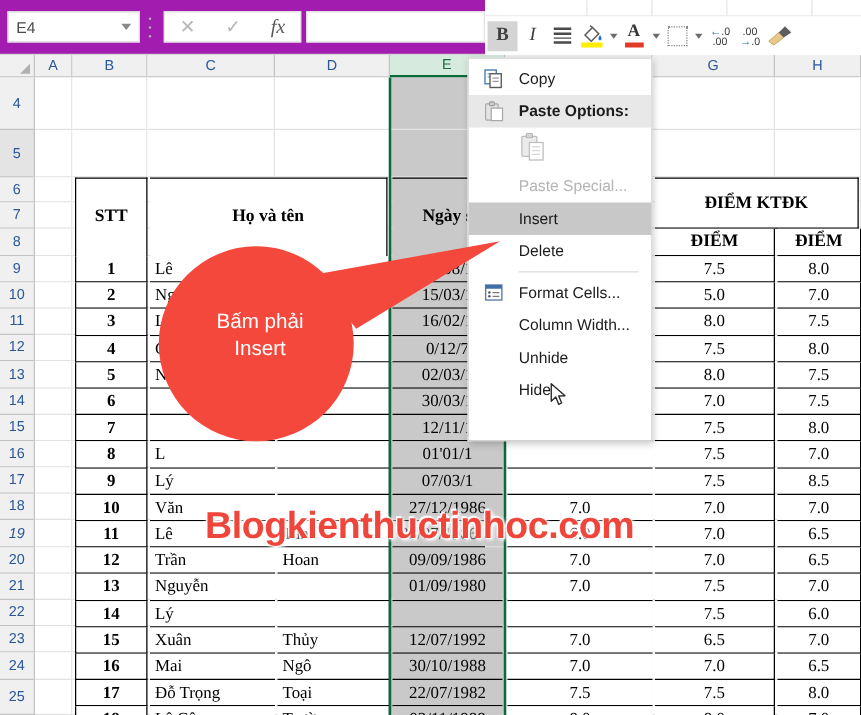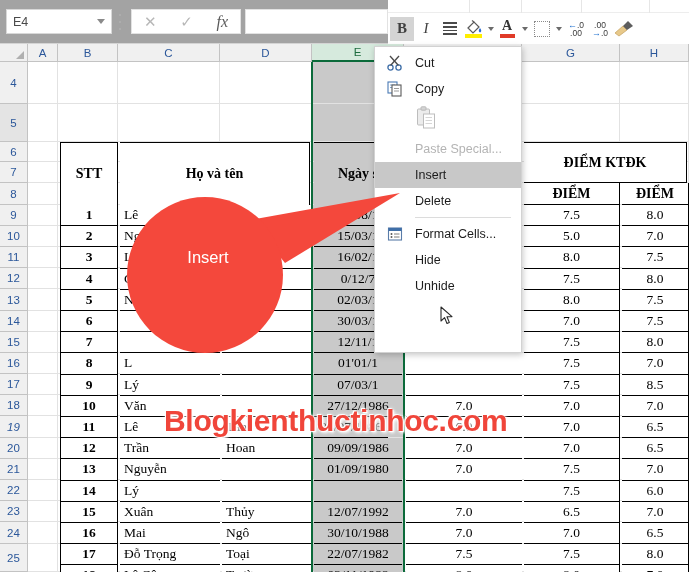"E4" .formula-strip { background: #a3a3a3 -> #a21caf }
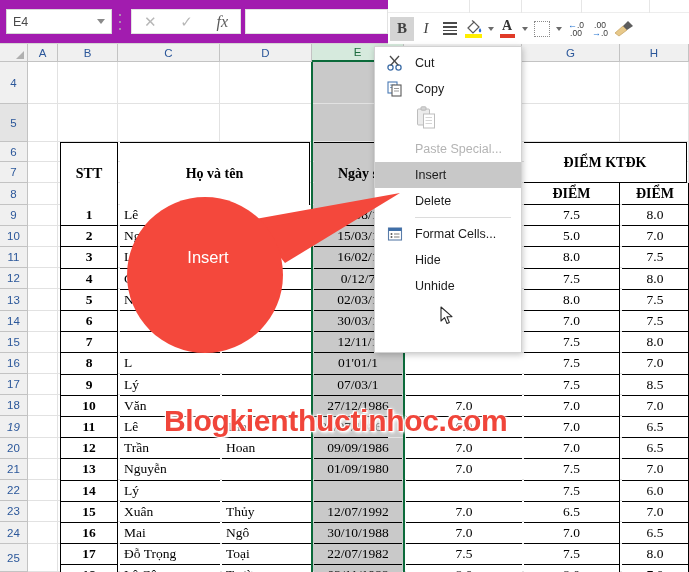"Cut" div.mi { html: <div> <span> <svg> <circle></circle> <circle></circle> <line></line> <line></line> </svg> </span> <span><span>Cut</span></span> </div> -> none }
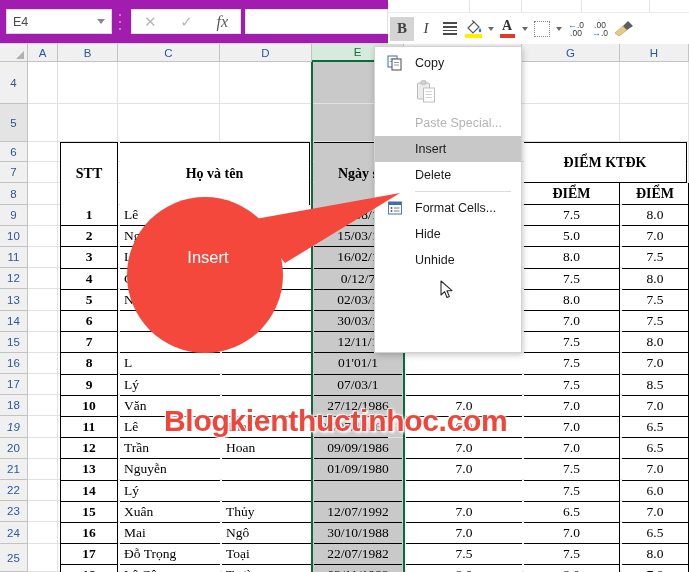"Paste Options:" div.mi { html: none -> <div> <span> <svg> <rect></rect> <rect></rect> <rect></rect> </svg> </span> <span><span>Paste Options:</span></span> </div> }
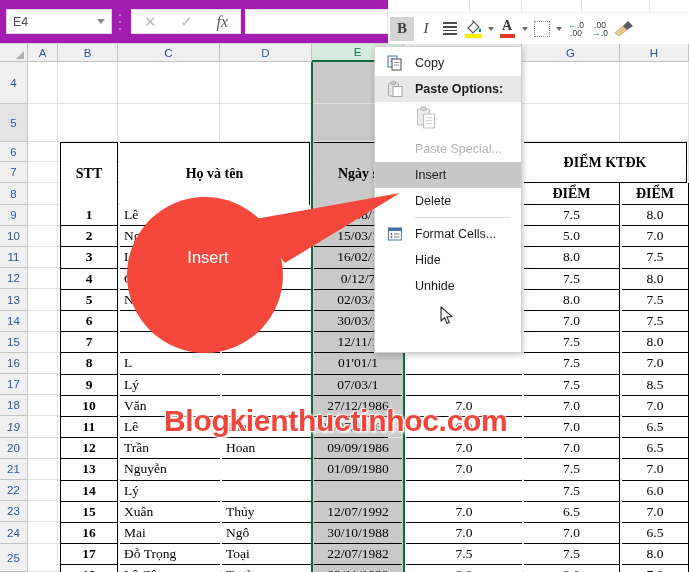"Bấm phải" div { html: none -> <div>Bấm phải</div> }
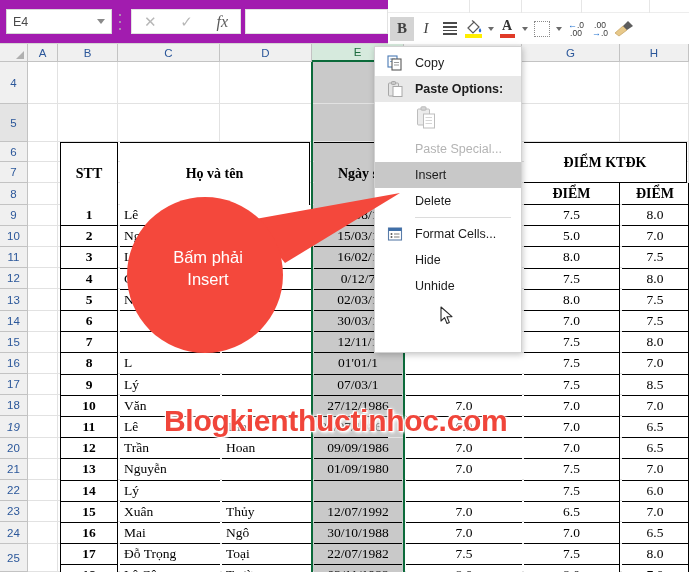"Column Width..." div.mi { html: none -> <div> <span><span>Column Width...</span></span> </div> }
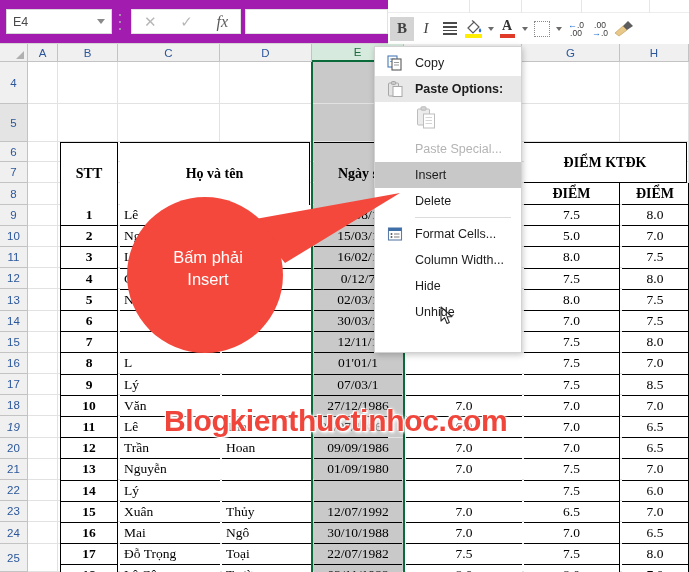"Hide" div.mi { order: before "Unhide" -> after "Unhide" }
